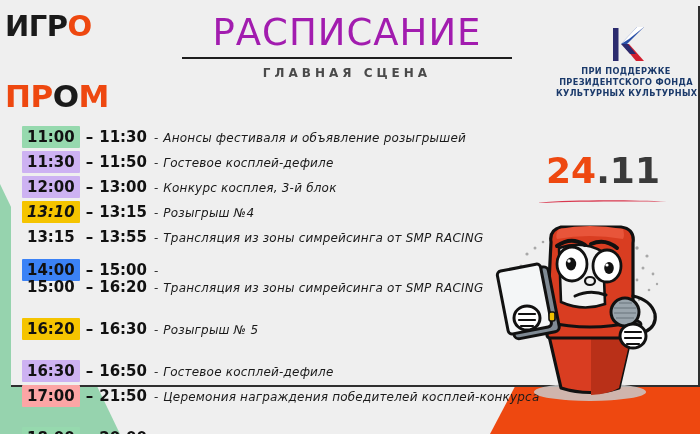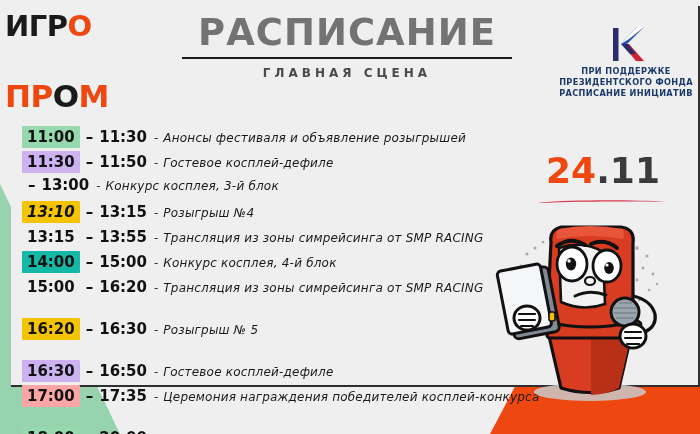"РАСПИСАНИЕ" .title-main { color: #737373 -> #a21caf; font-weight: bold -> normal }
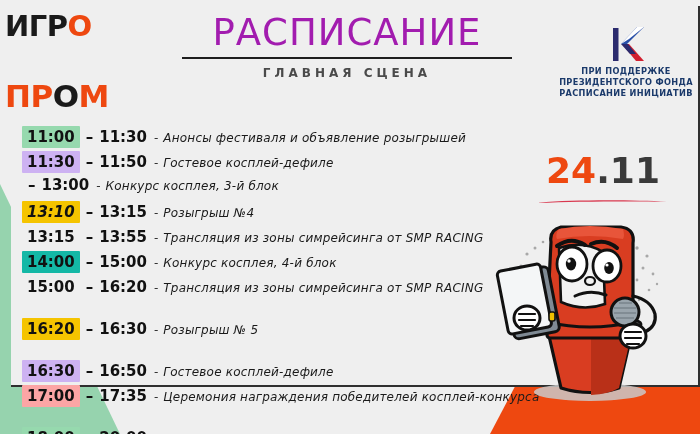"РАСПИСАНИЕ ИНИЦИАТИВ" div.fund-line { text: РАСПИСАНИЕ ИНИЦИАТИВ -> КУЛЬТУРНЫХ КУЛЬТУРНЫХ }
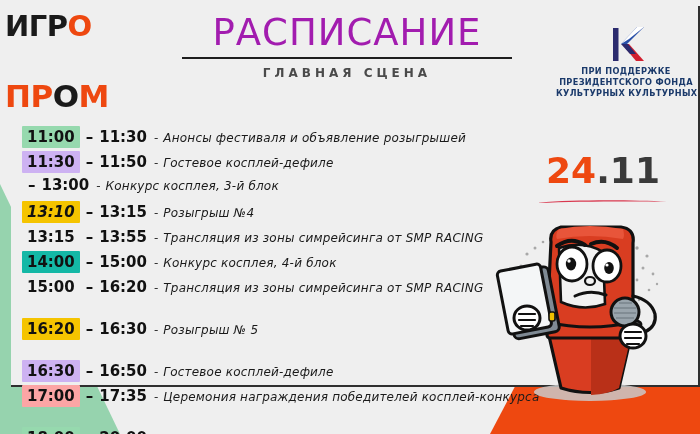"12:00" span.time-start { html: none -> <span>12:00</span> }
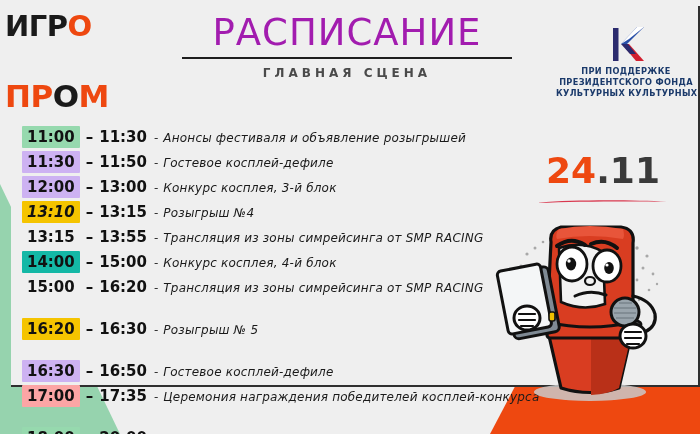"14:00" span.time-start { background: #14b8a6 -> #3b82f6; margin-top: none -> 8px }
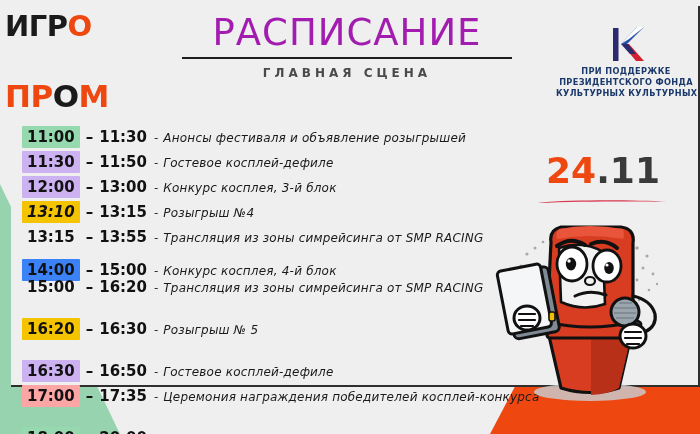"Конкурс косплея, 4-й блок" span.desc { html: <span>Конкурс косплея, 4-й блок</span> -> none }
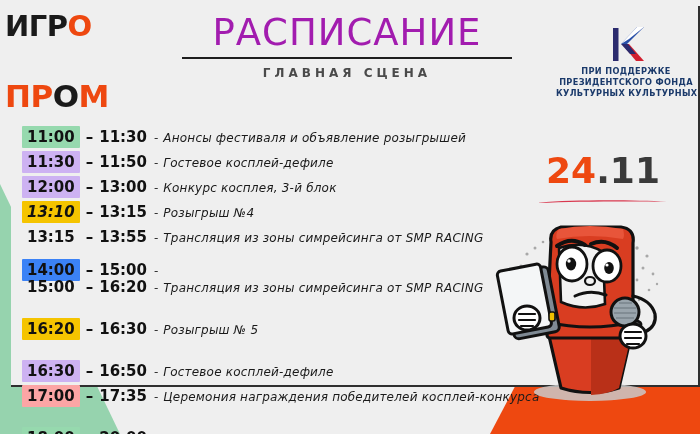"17:35" span.time-end { text: 17:35 -> 21:50 }
